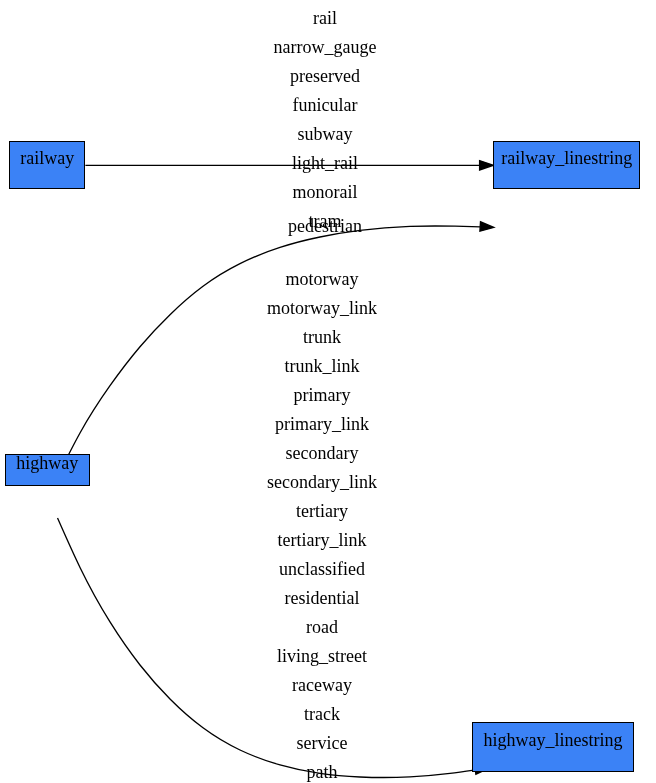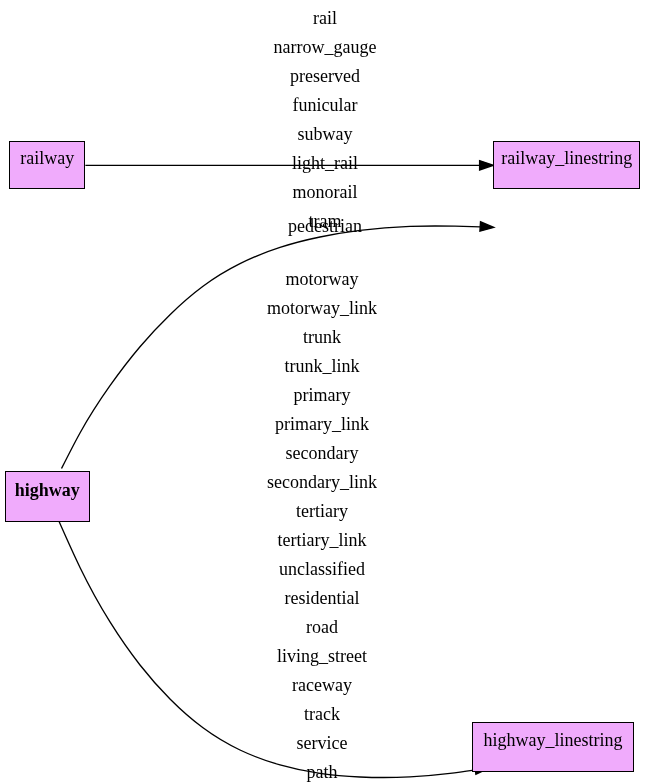"railway" .node { background: #f0abfc -> #3b82f6 }
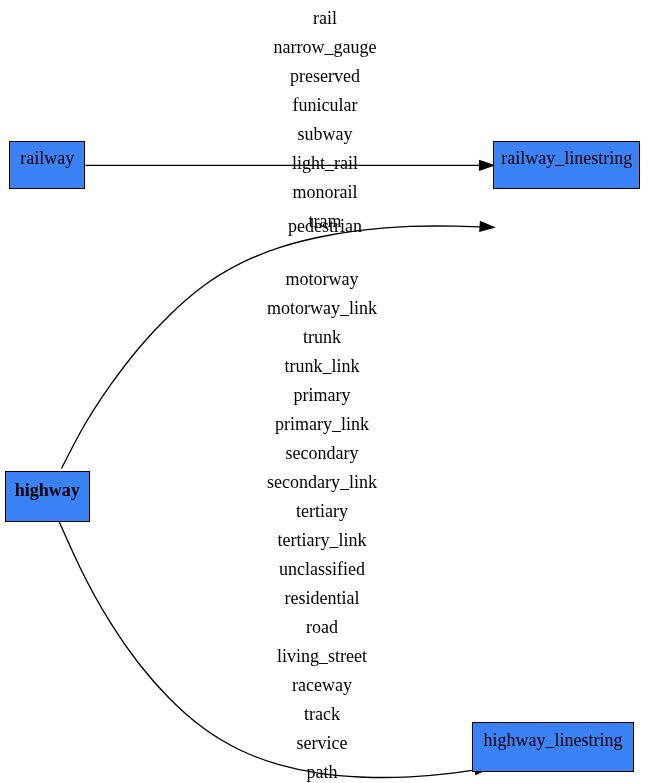"highway" #node-highway { font-weight: bold -> none; height: 51px -> 32px; top: 471px -> 454px }
